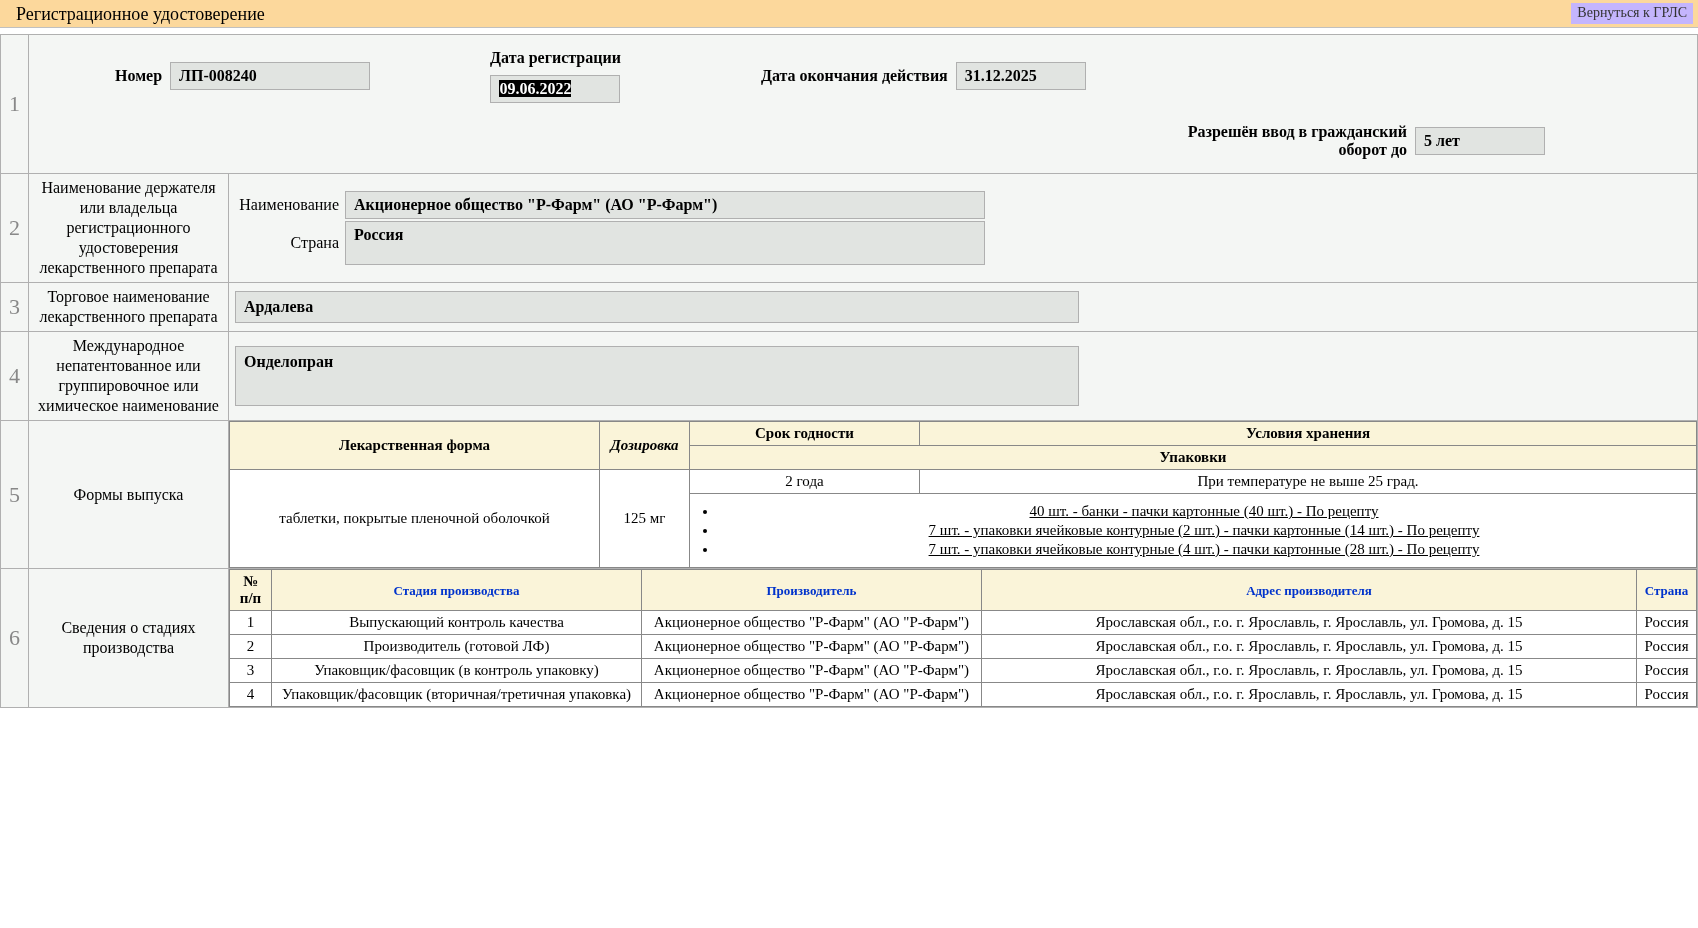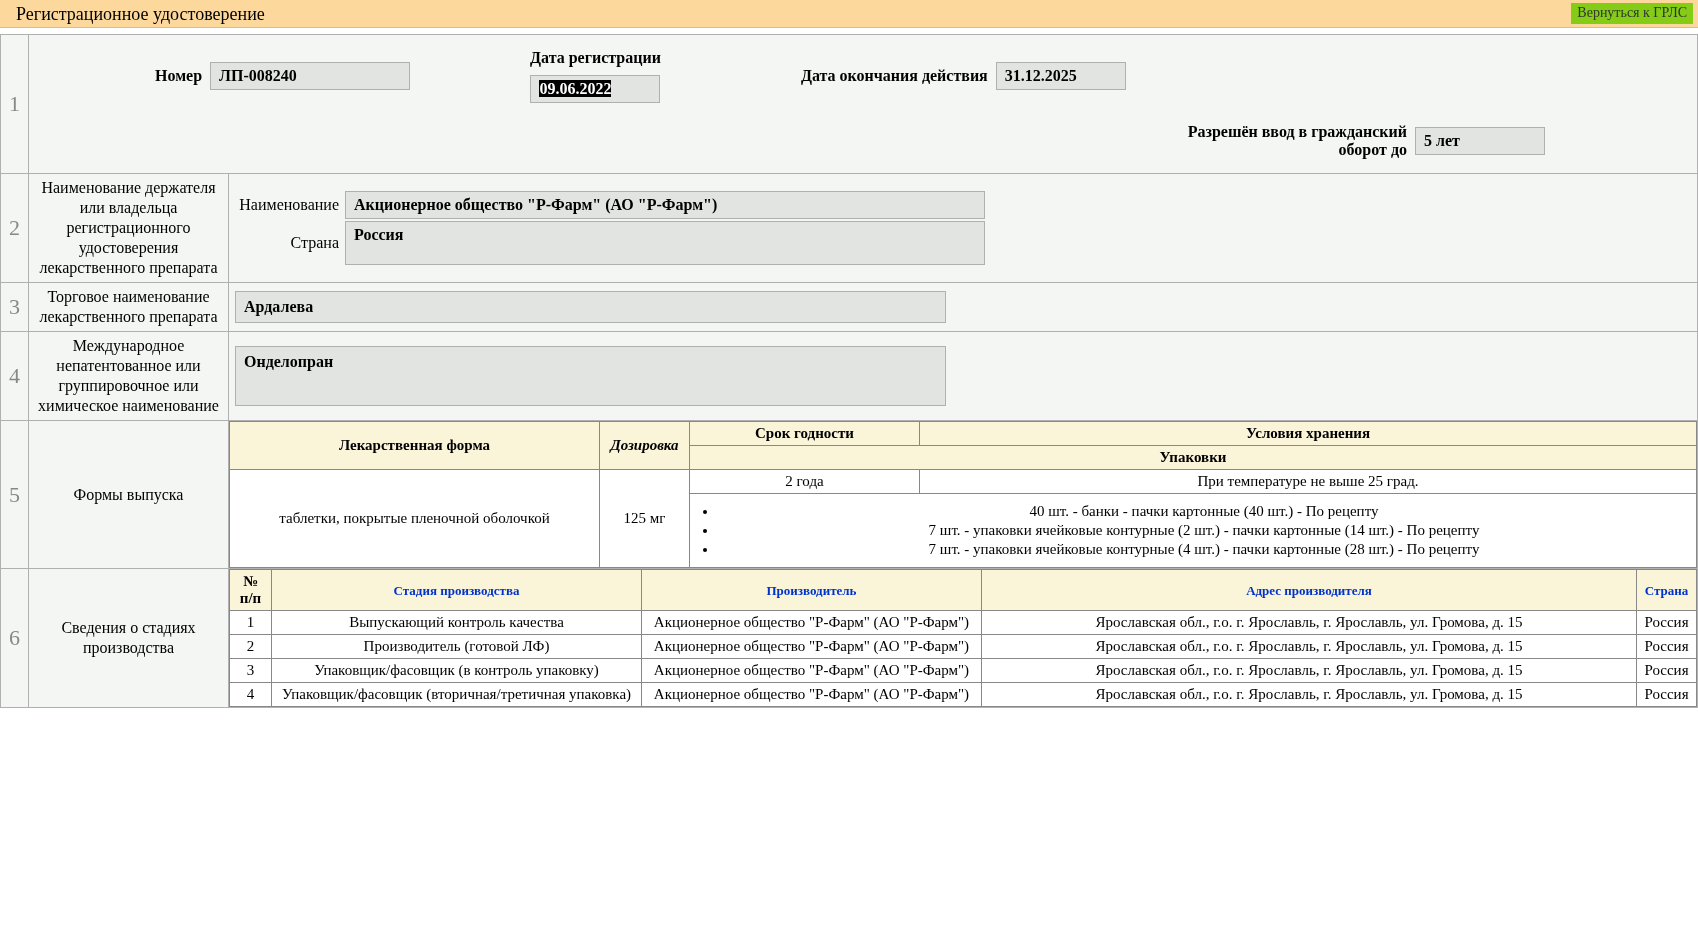"Вернуться к ГРЛС" .return-btn { background: #84cc16 -> #c4b5fd }
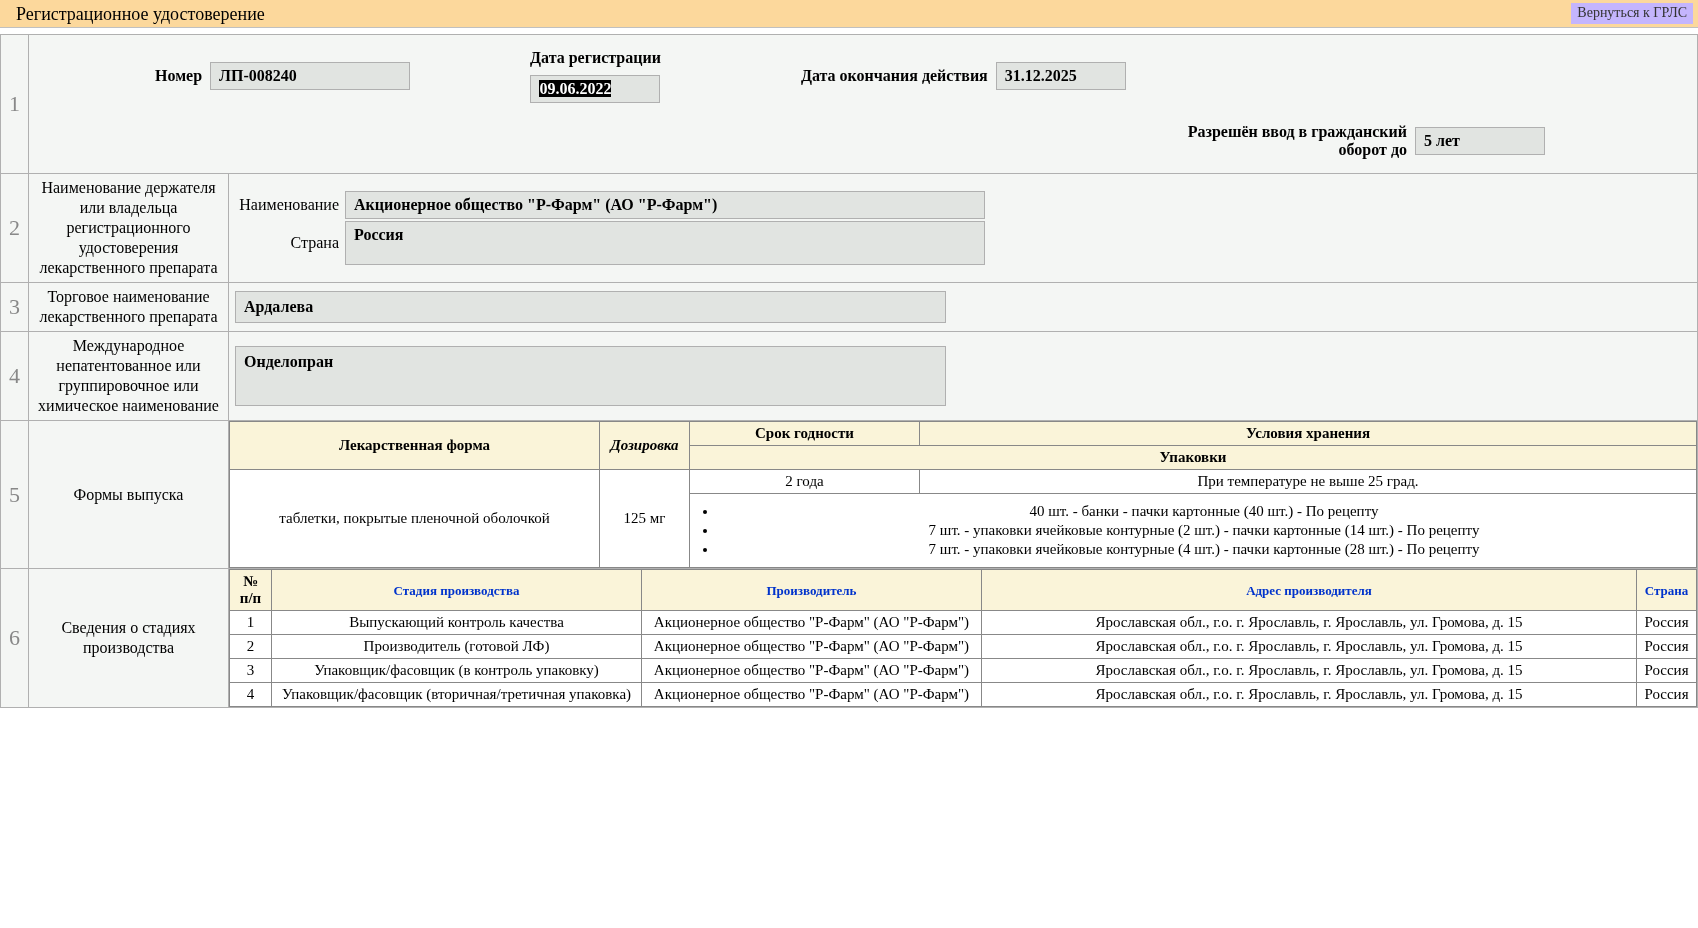"Номер" div.pair { margin-left: 114px -> 74px }
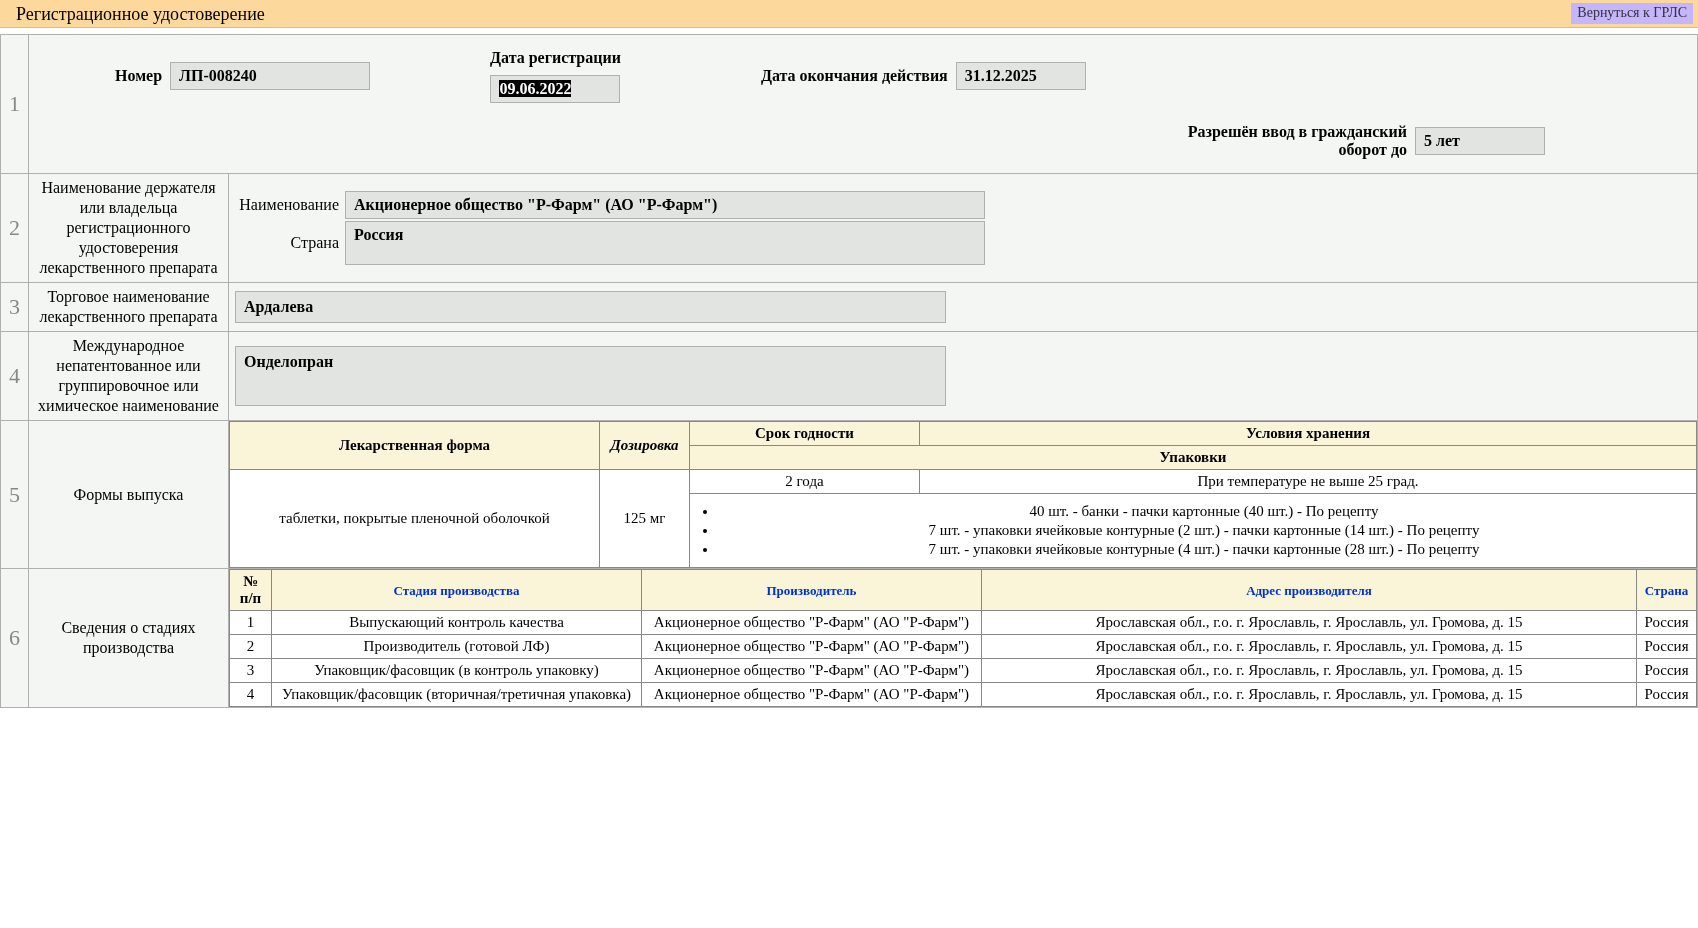"Ардалева" .trade-val, .inn-val { width: 711px -> 844px }
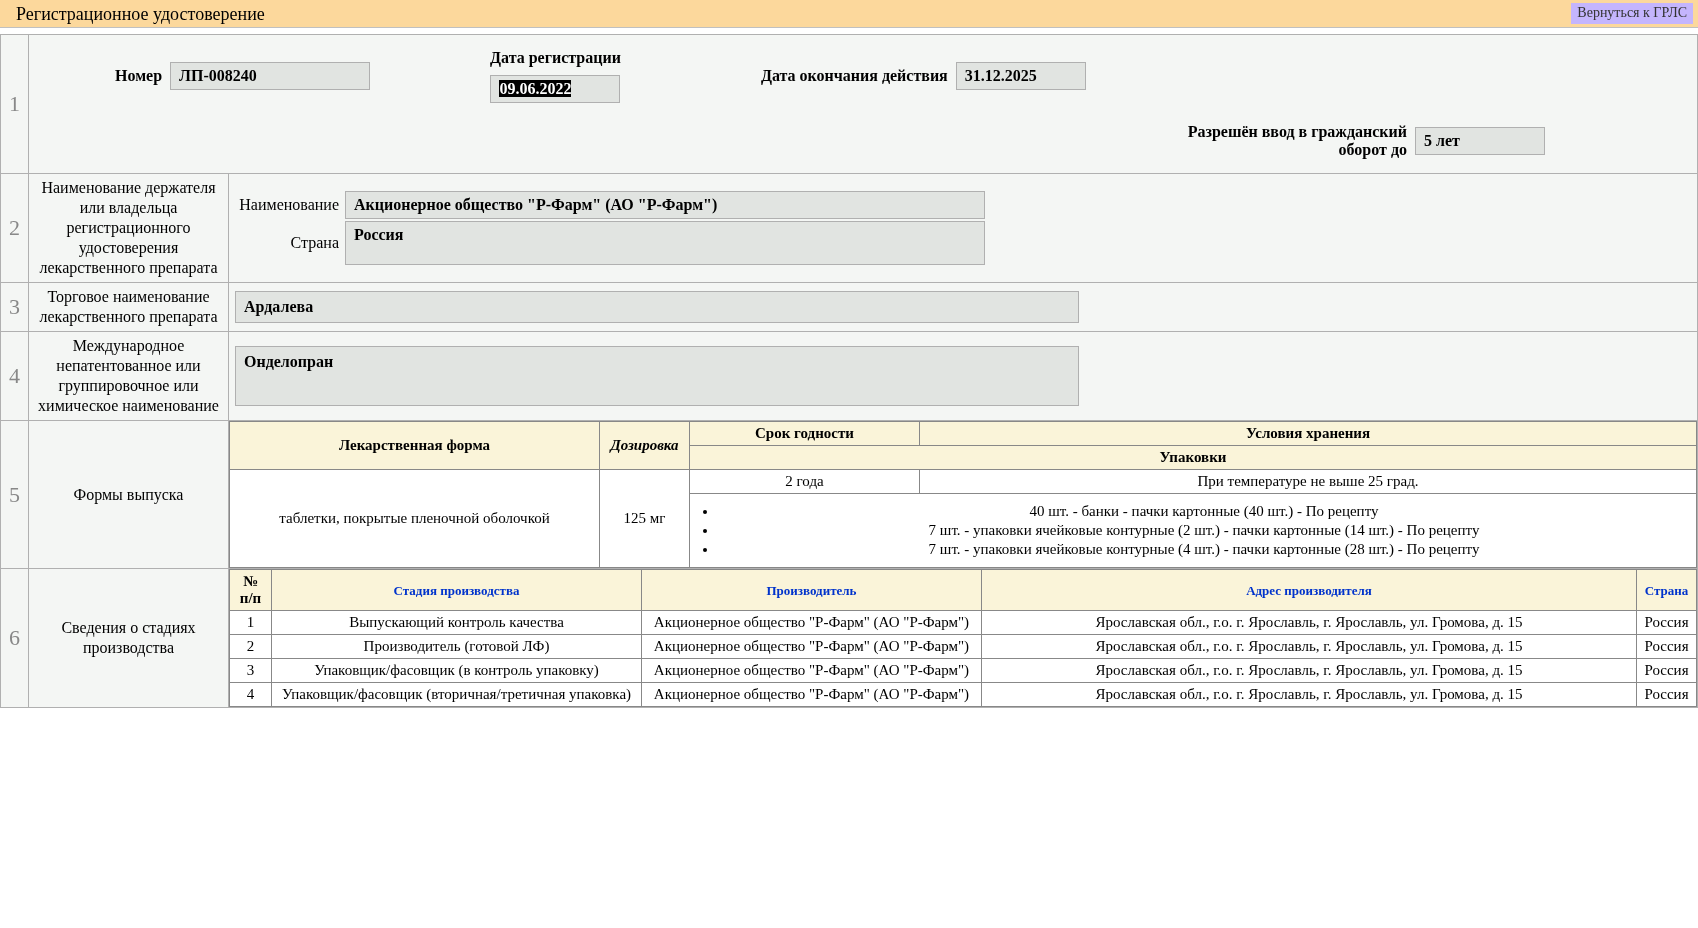"40 шт. - банки -" ul.pack-list { text-decoration: none -> underline }
